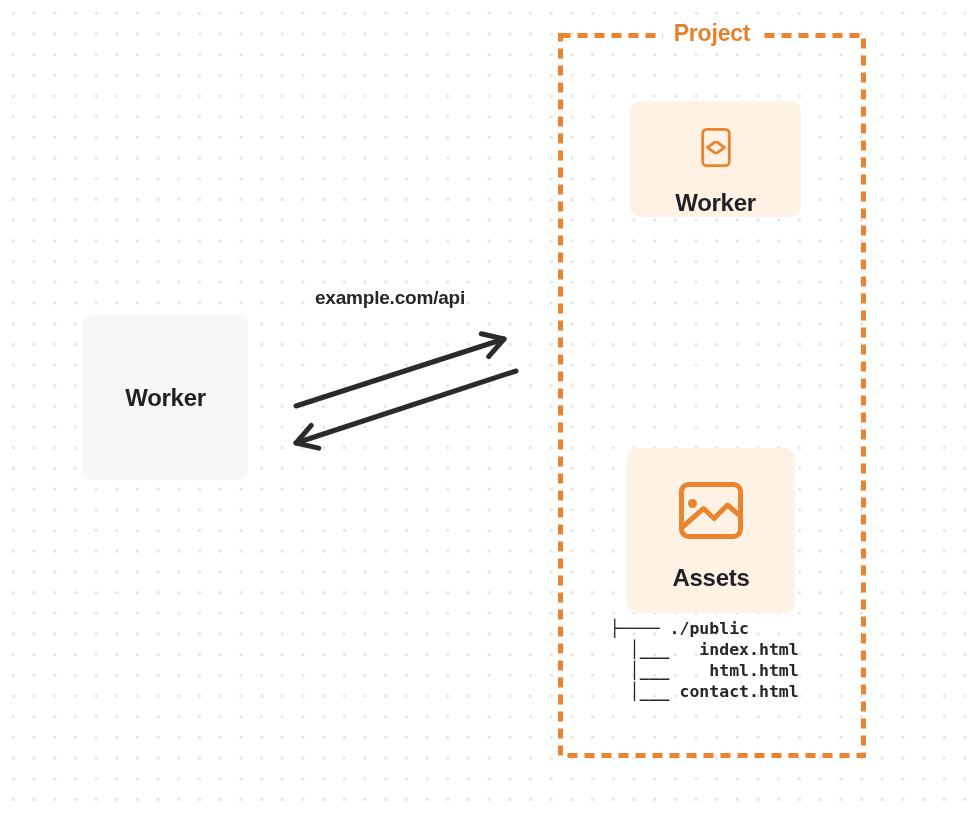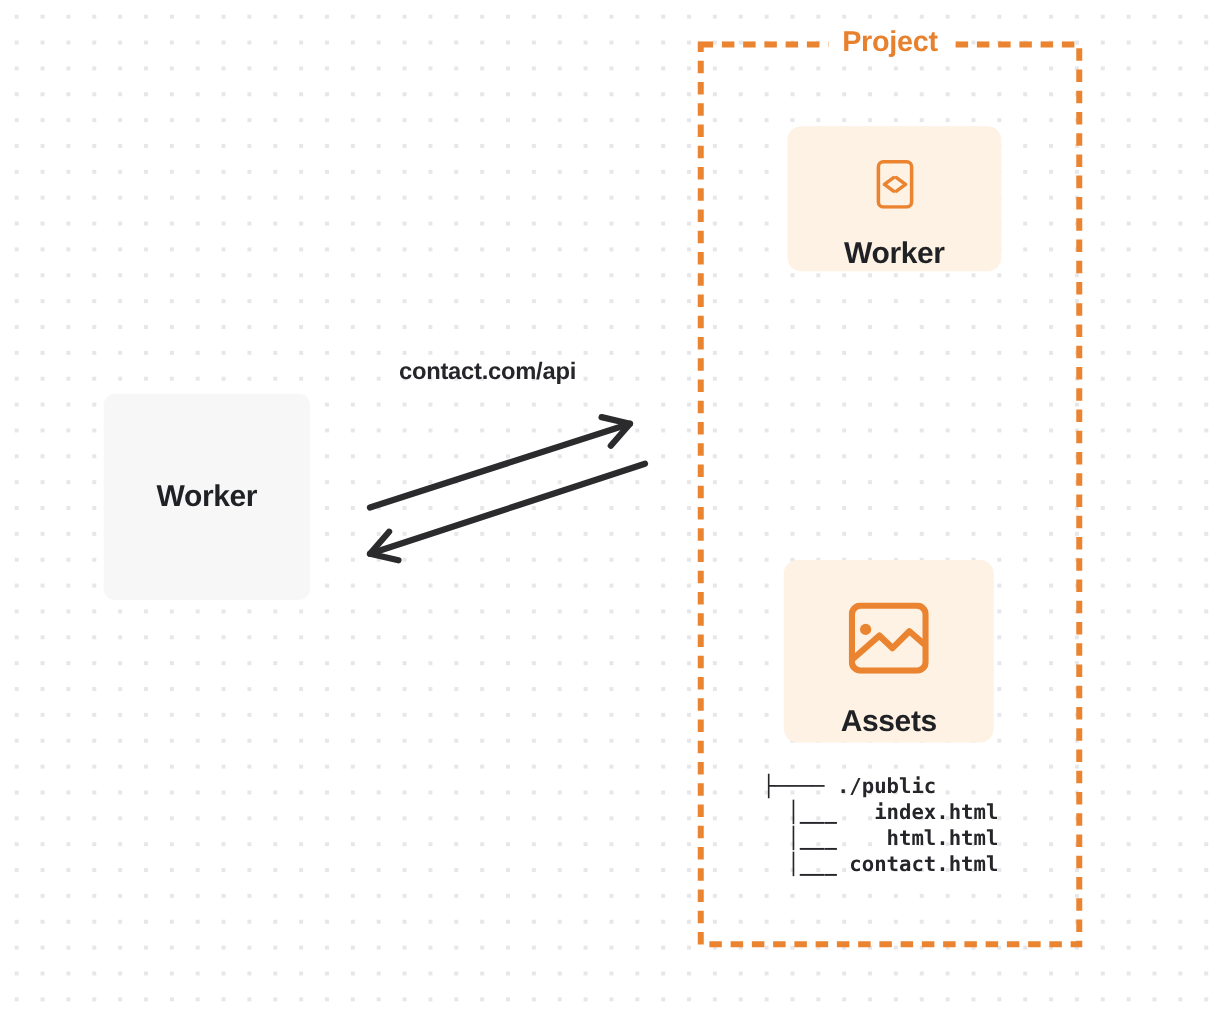"contact.com/api" div.api-label { text: contact.com/api -> example.com/api }
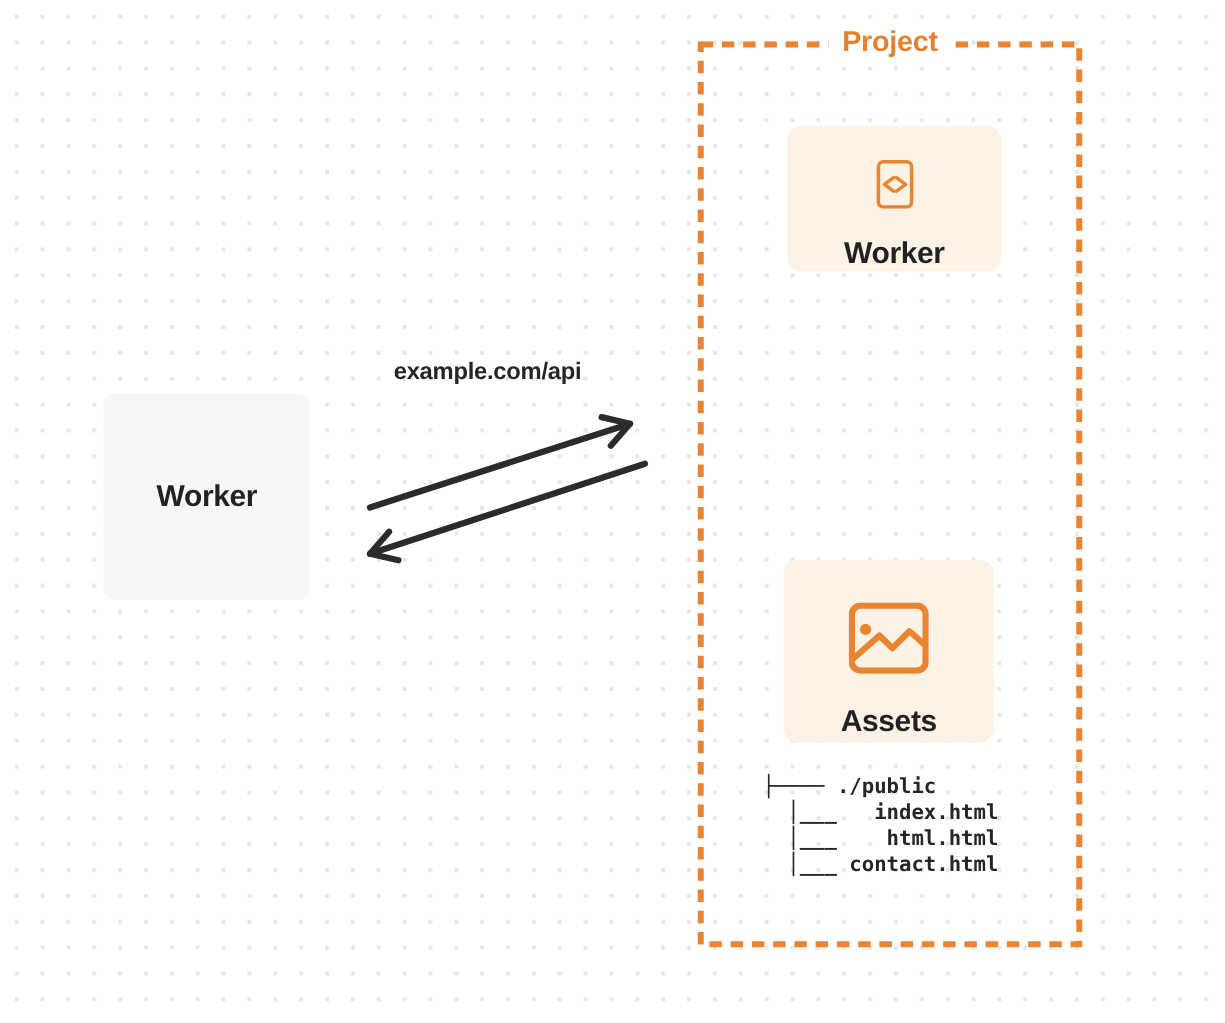"Assets" .assets-card { height: 146px -> 165px }
